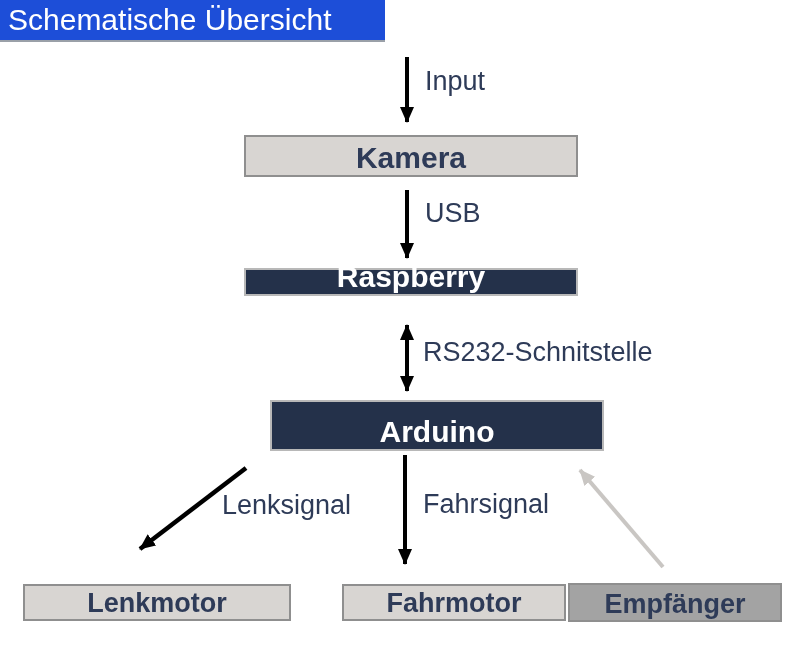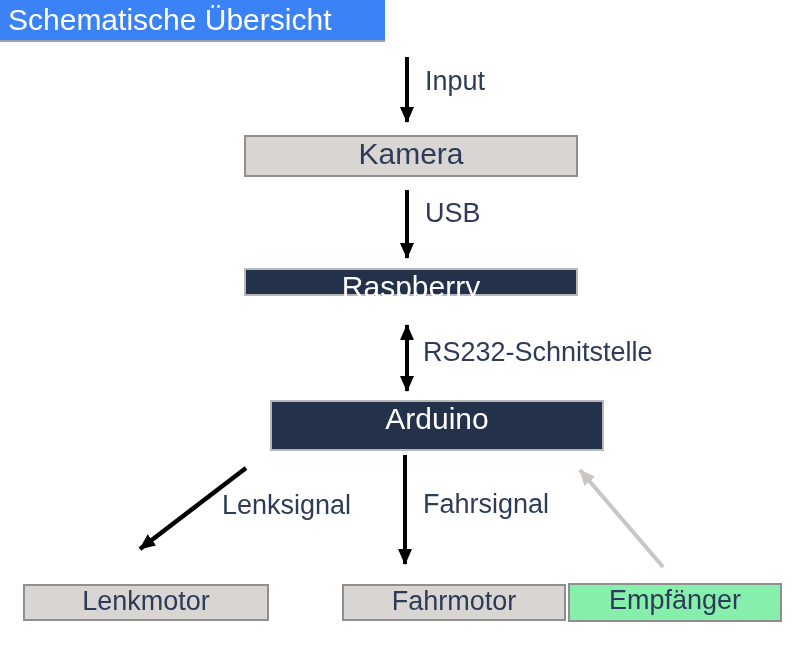"Schematische Übersicht" .title-bar { background: #3b82f6 -> #1d4ed8 }
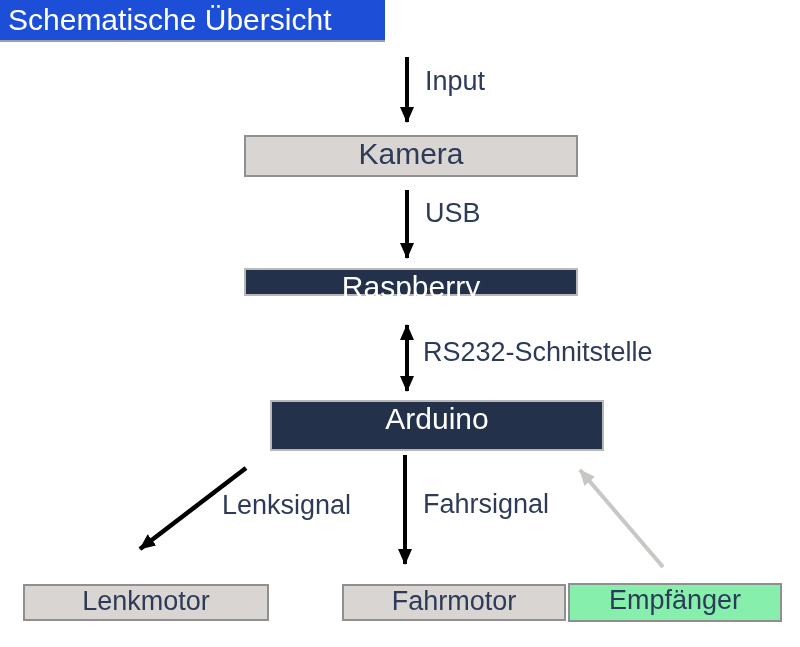"Kamera" .node { align-items: flex-start -> flex-end; font-weight: none -> bold }
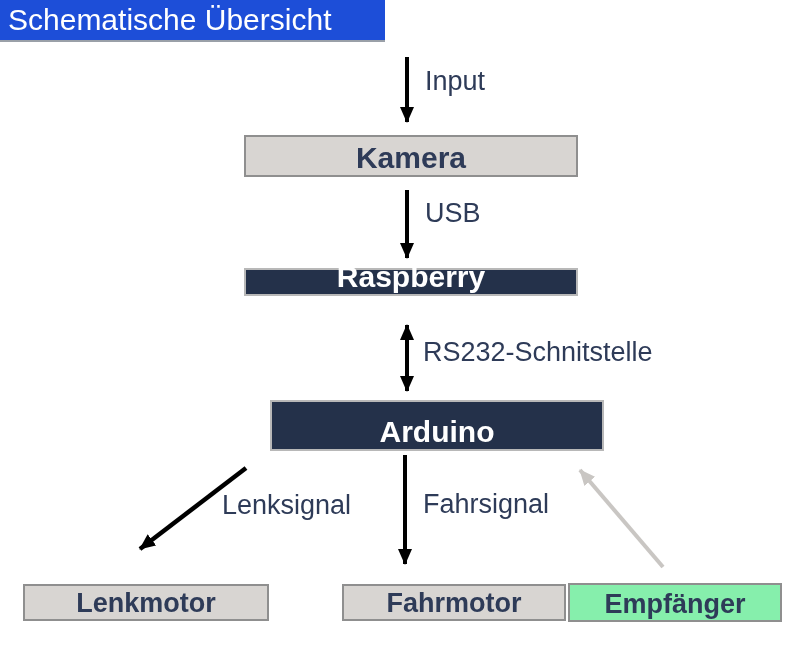"Lenkmotor" .n-lenkmotor { width: 246px -> 268px }
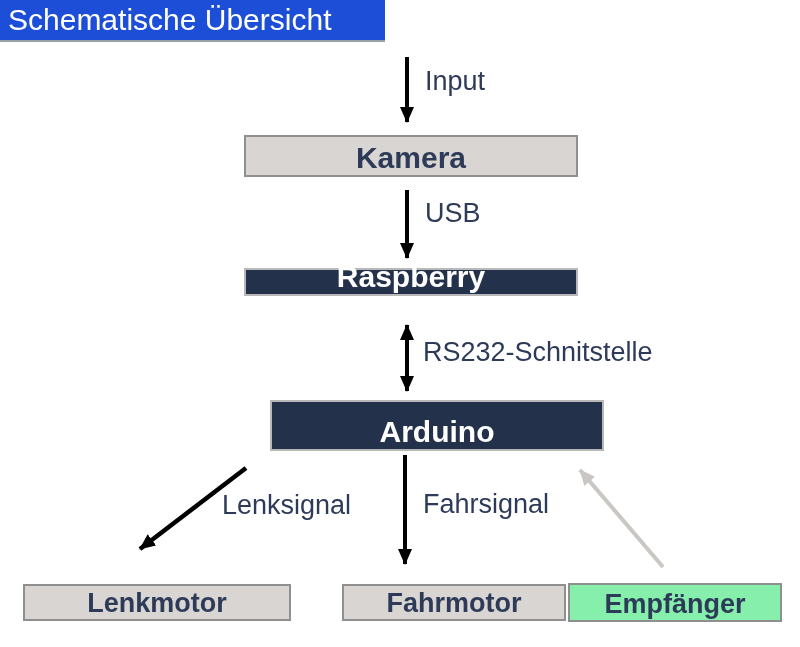"Empfänger" .node.white { background: #86efac -> #a3a3a3 }
